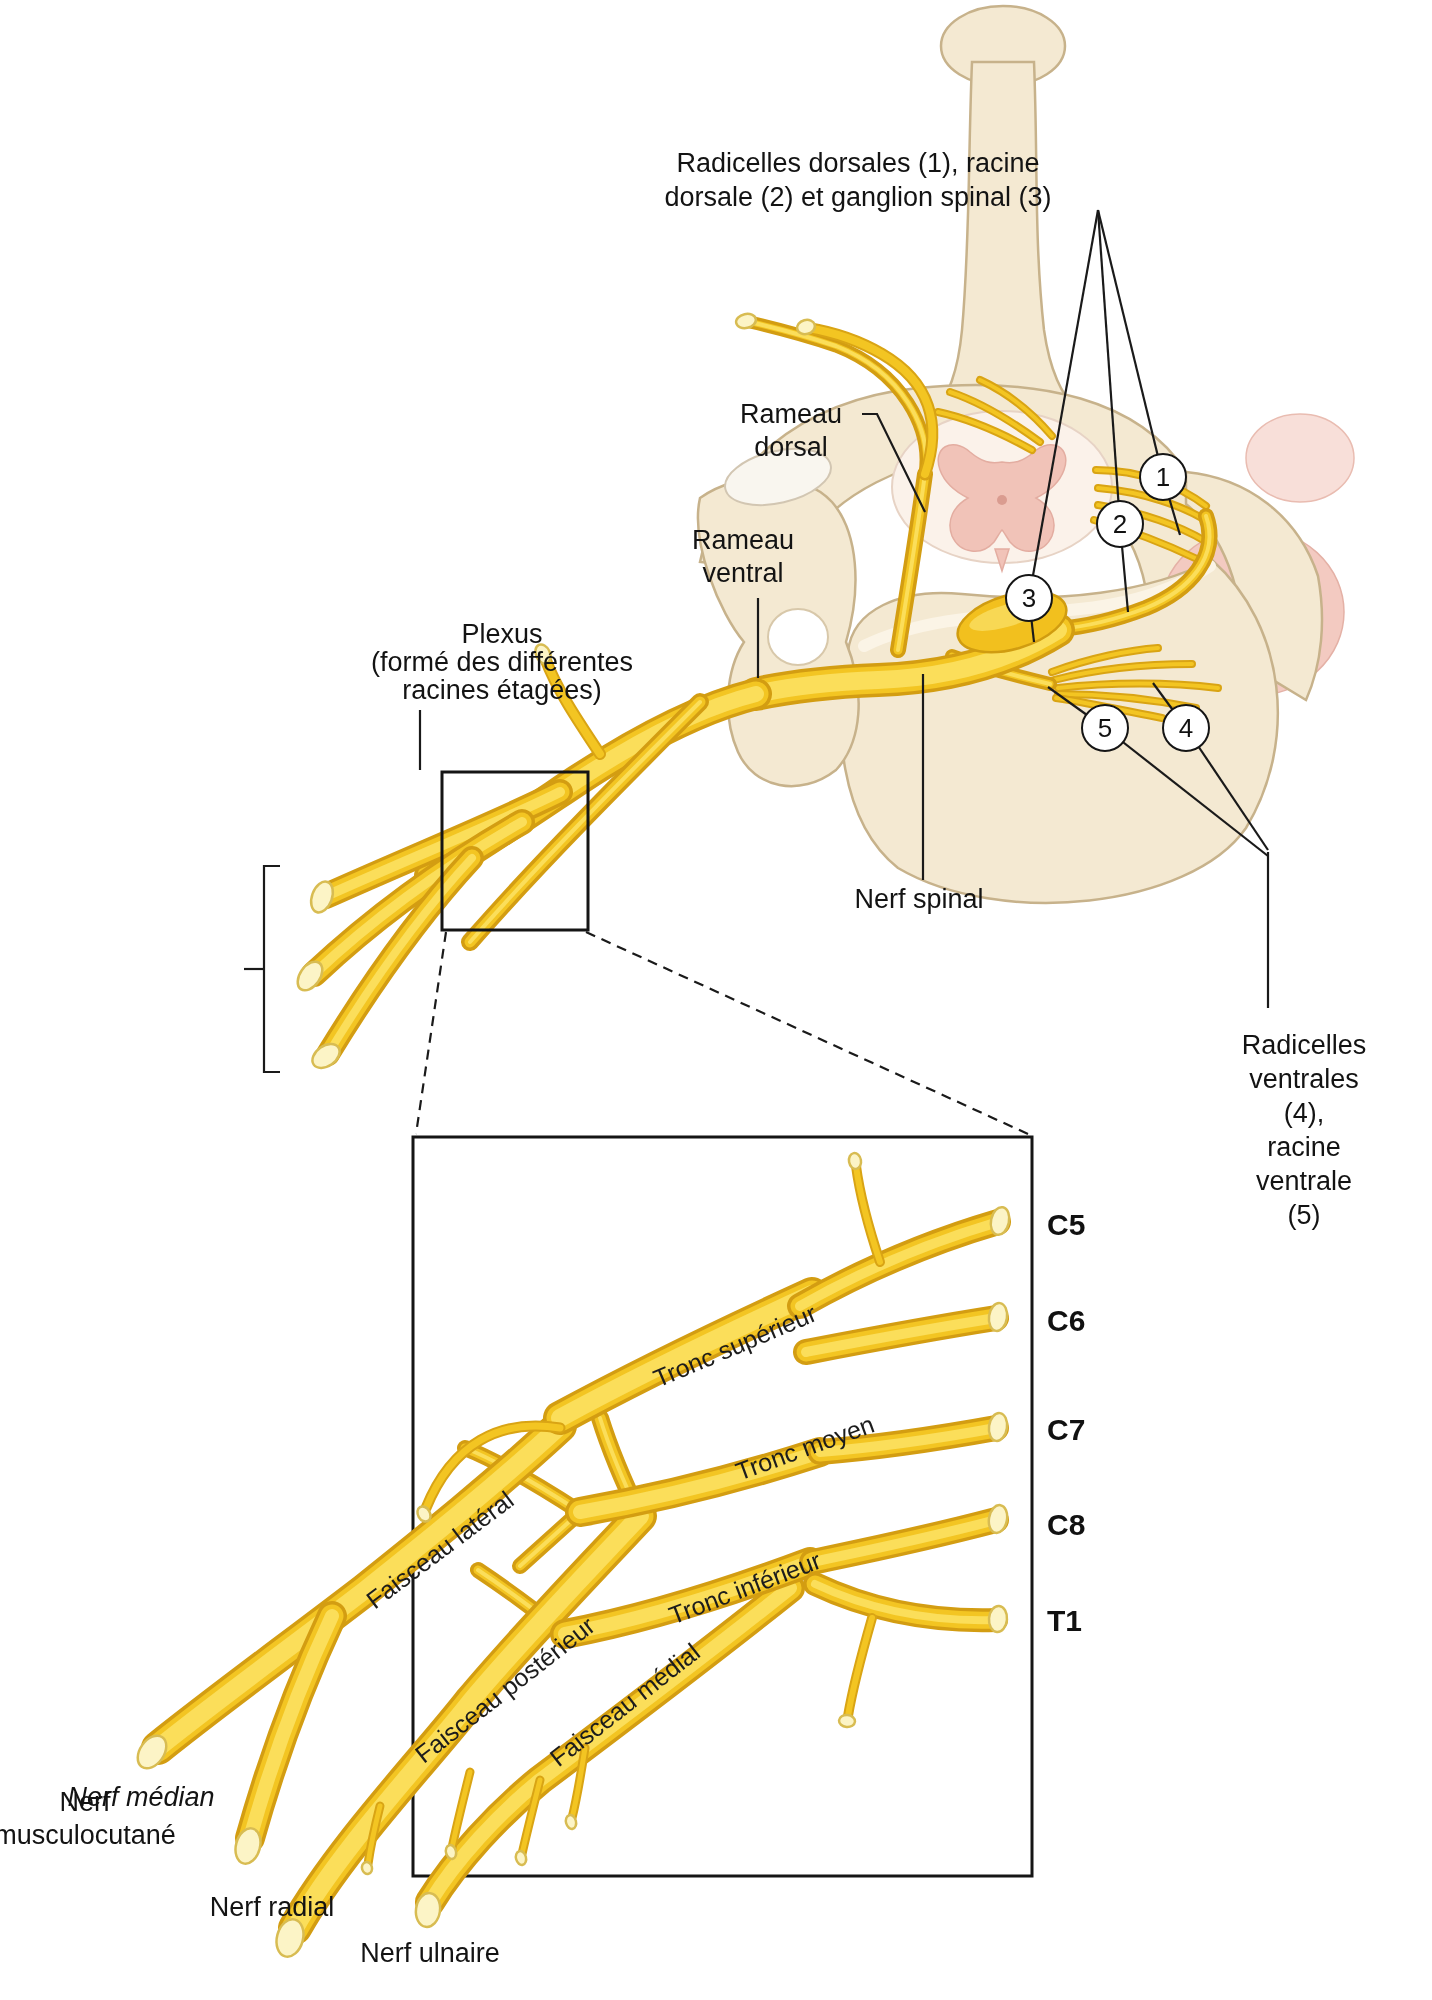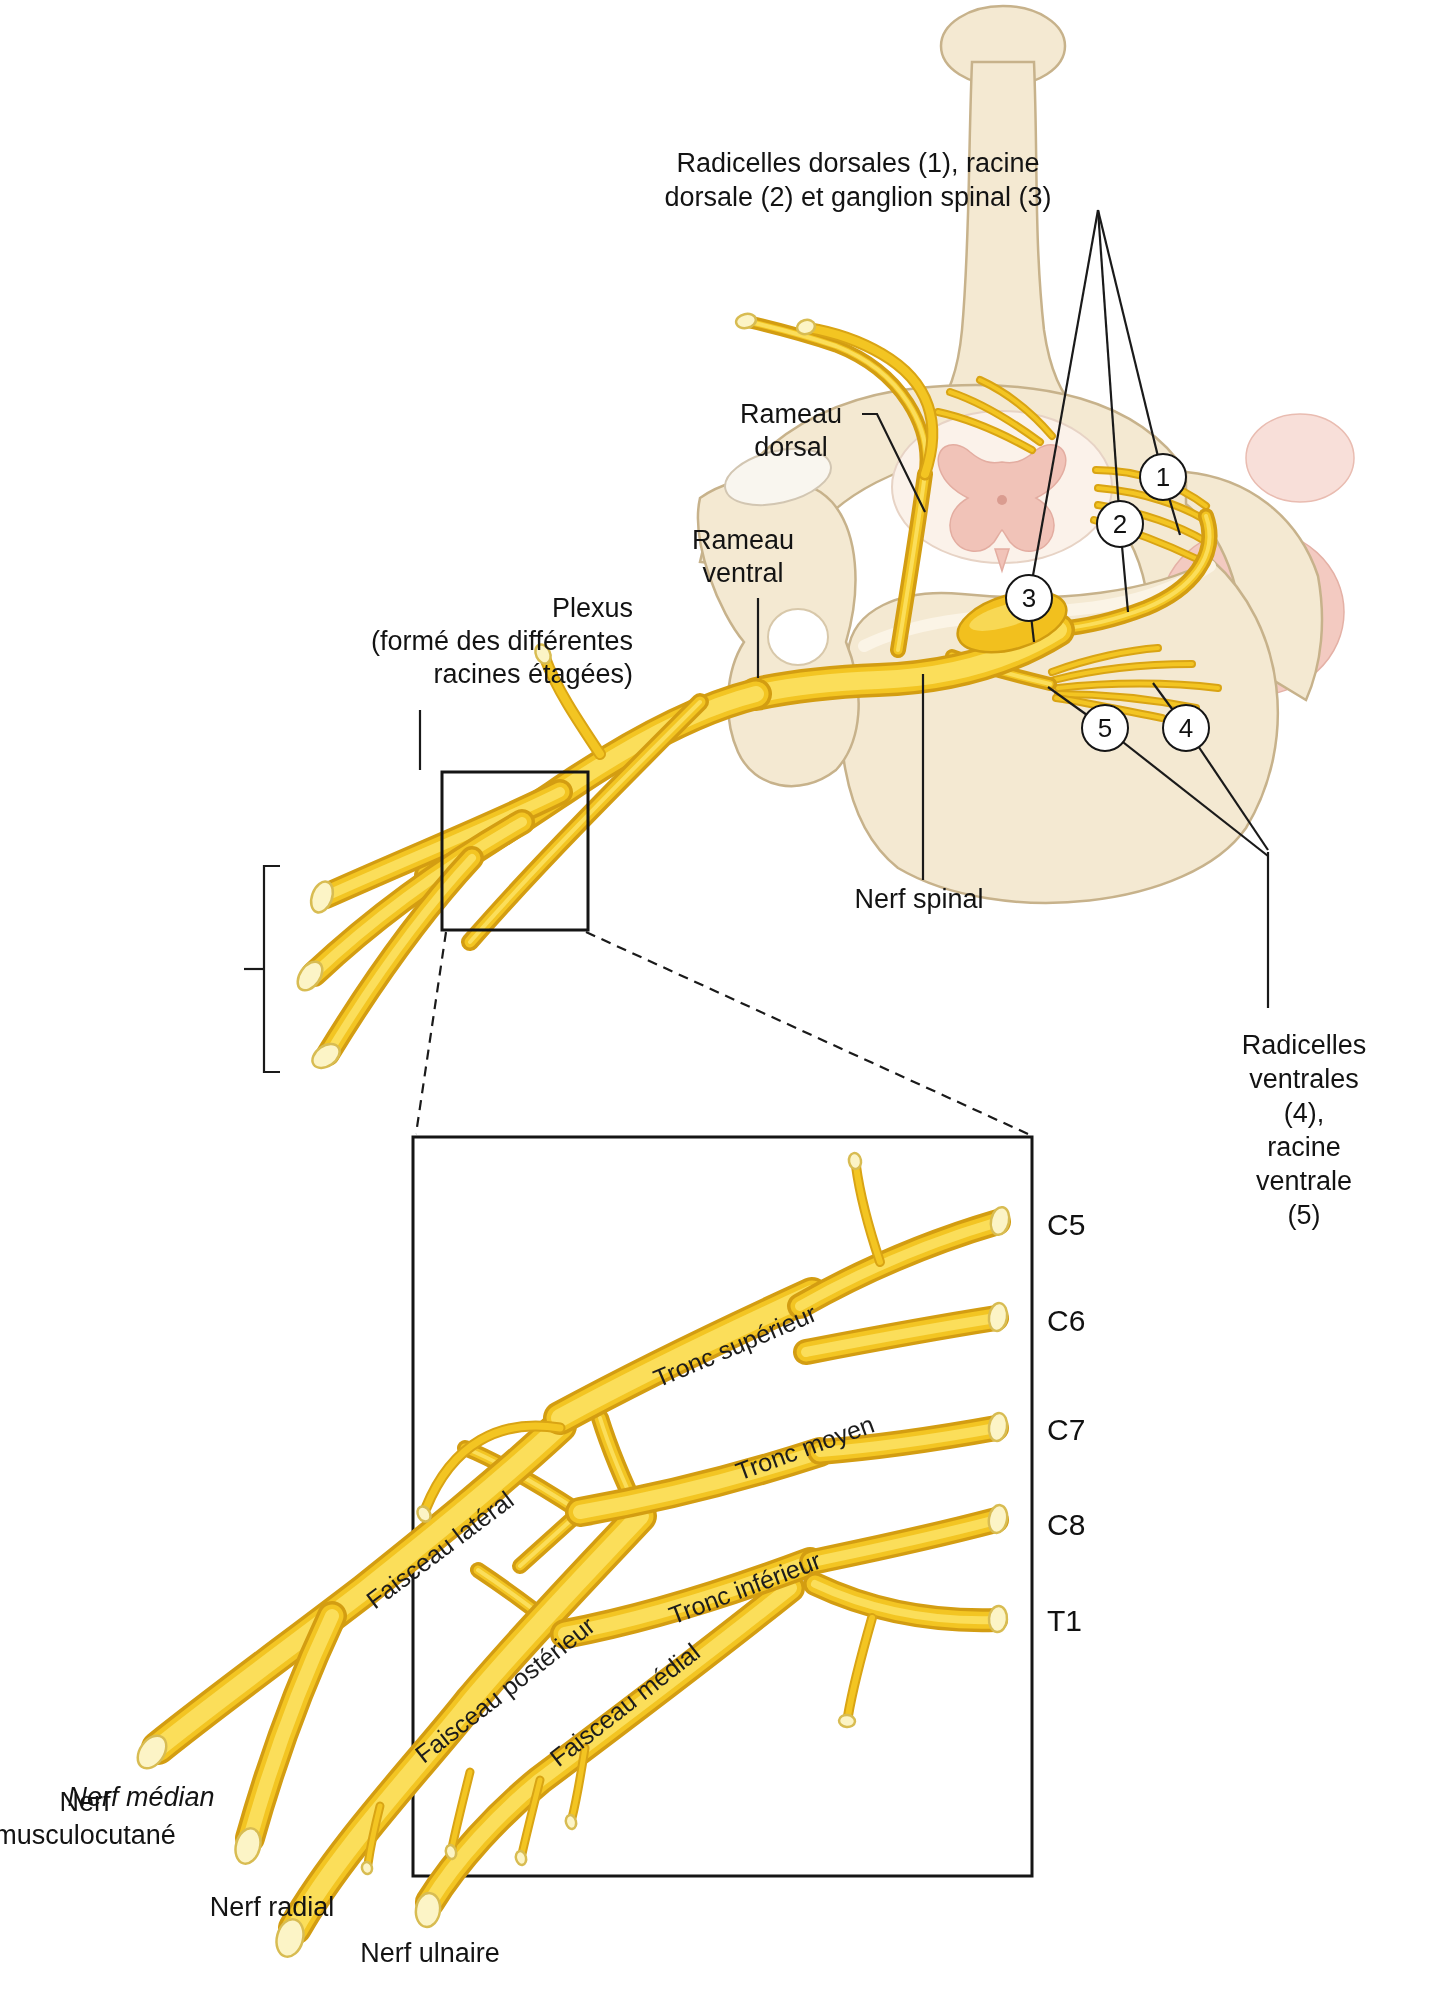"Plexus" div.label { line-height: 33px -> 28px; text-align: right -> none; top: 592px -> 620px }
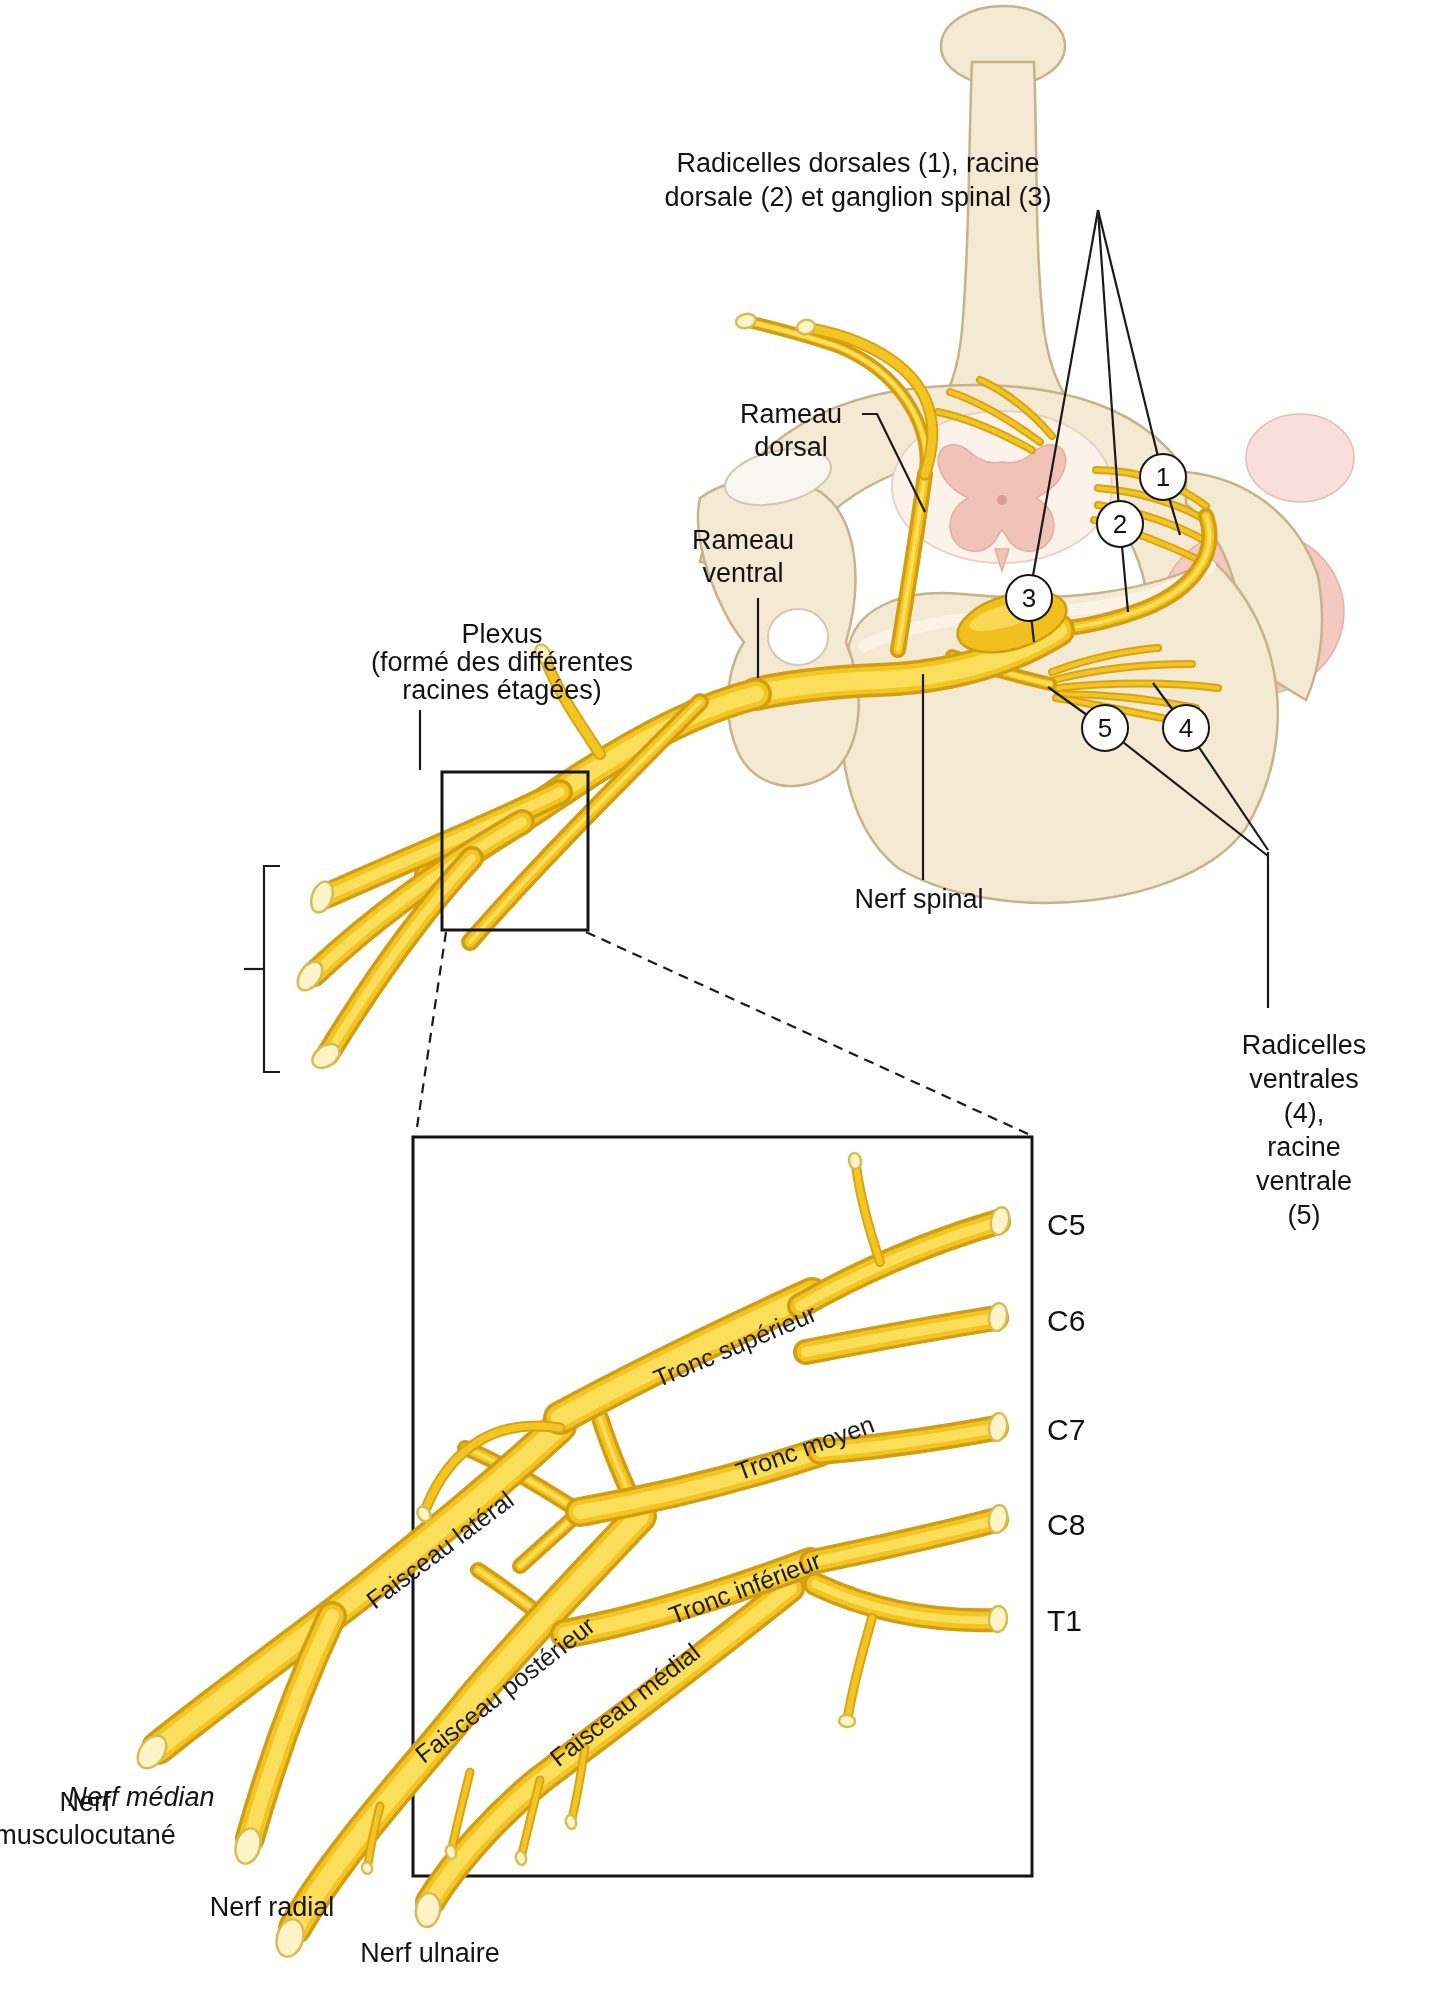"C5" .clabel { font-weight: normal -> bold }
